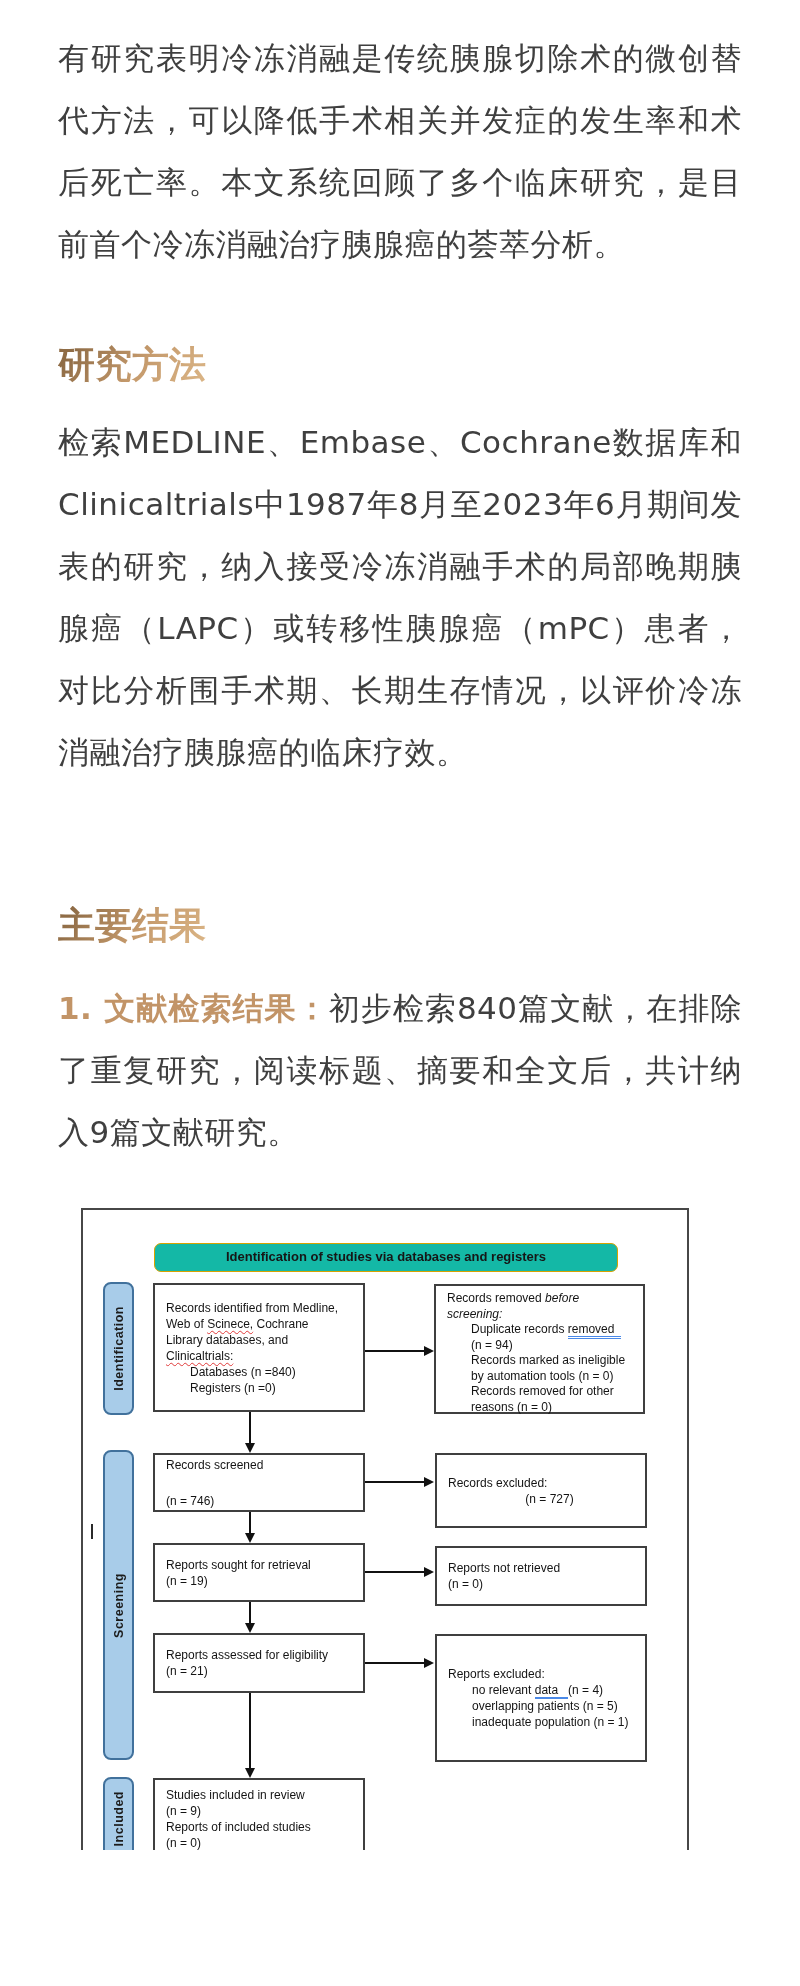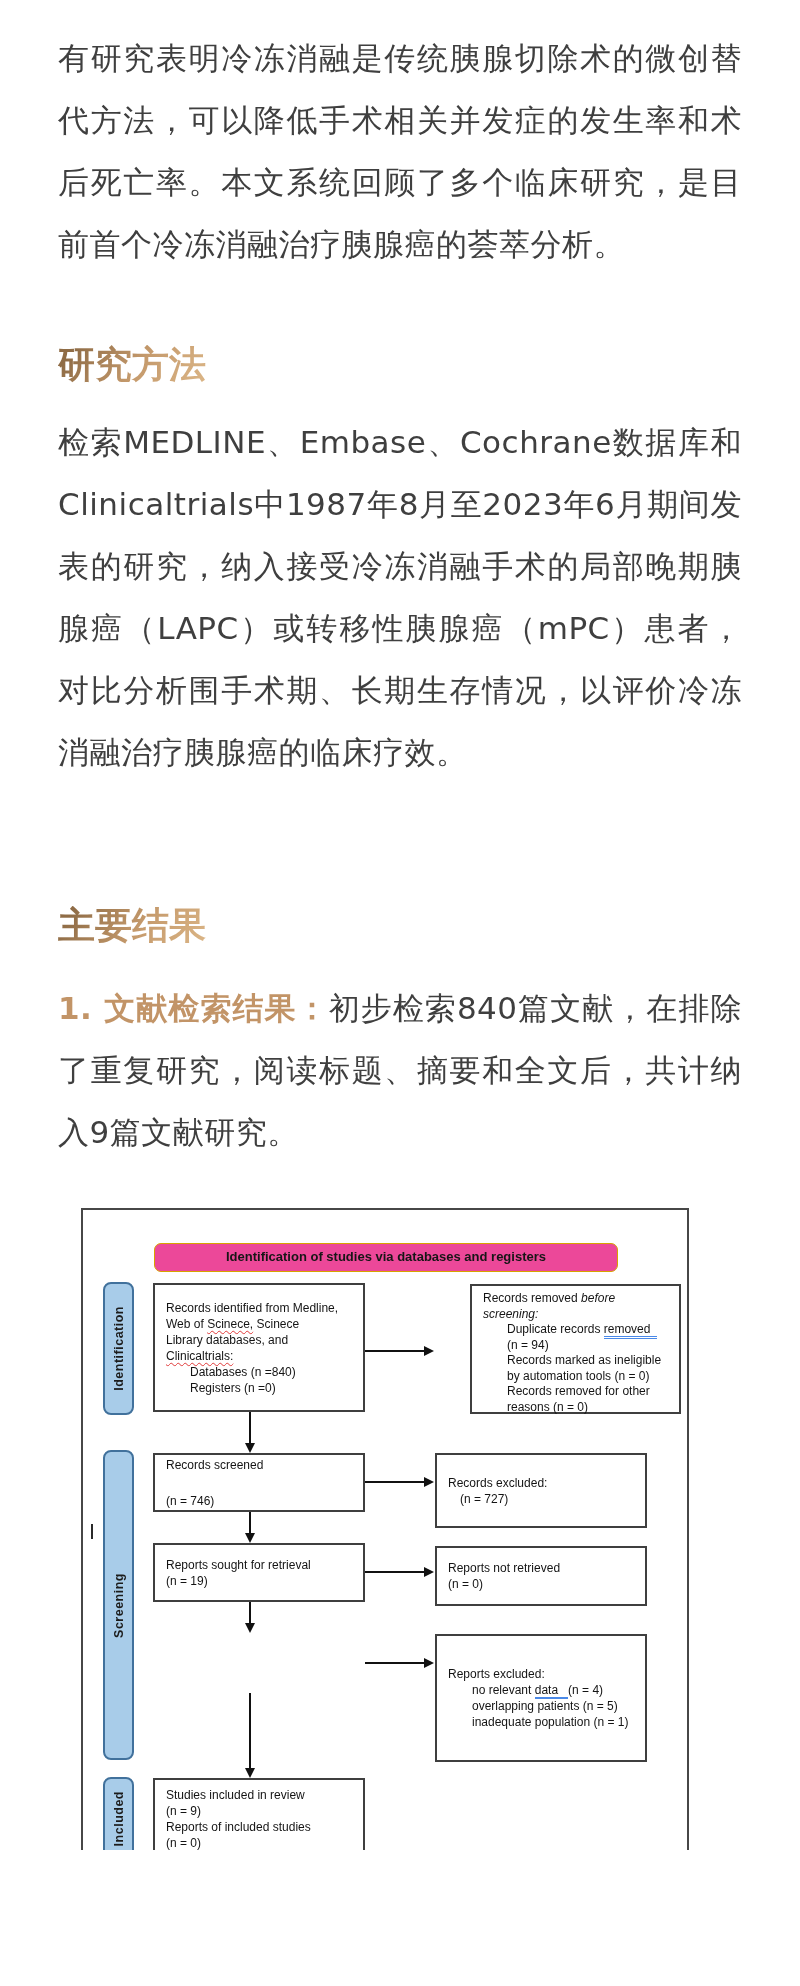"Identification of studies via databases" .banner { background: #ec4899 -> #14b8a6 }
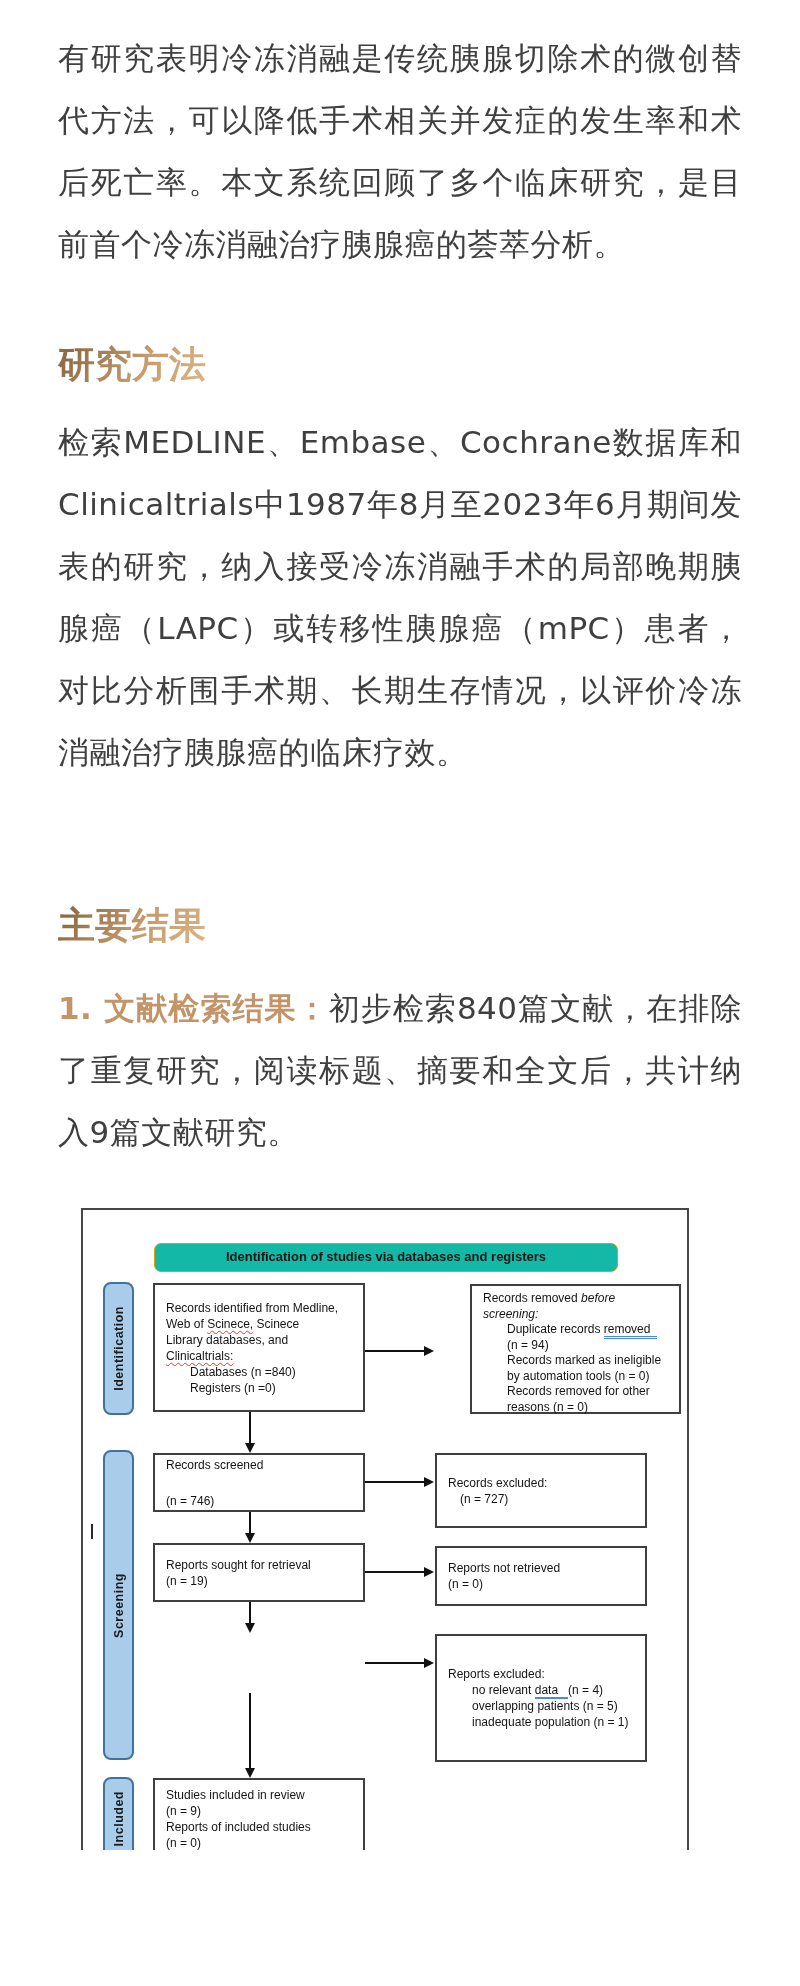"Records removed before" div.fbox { margin-left: 36px -> none }
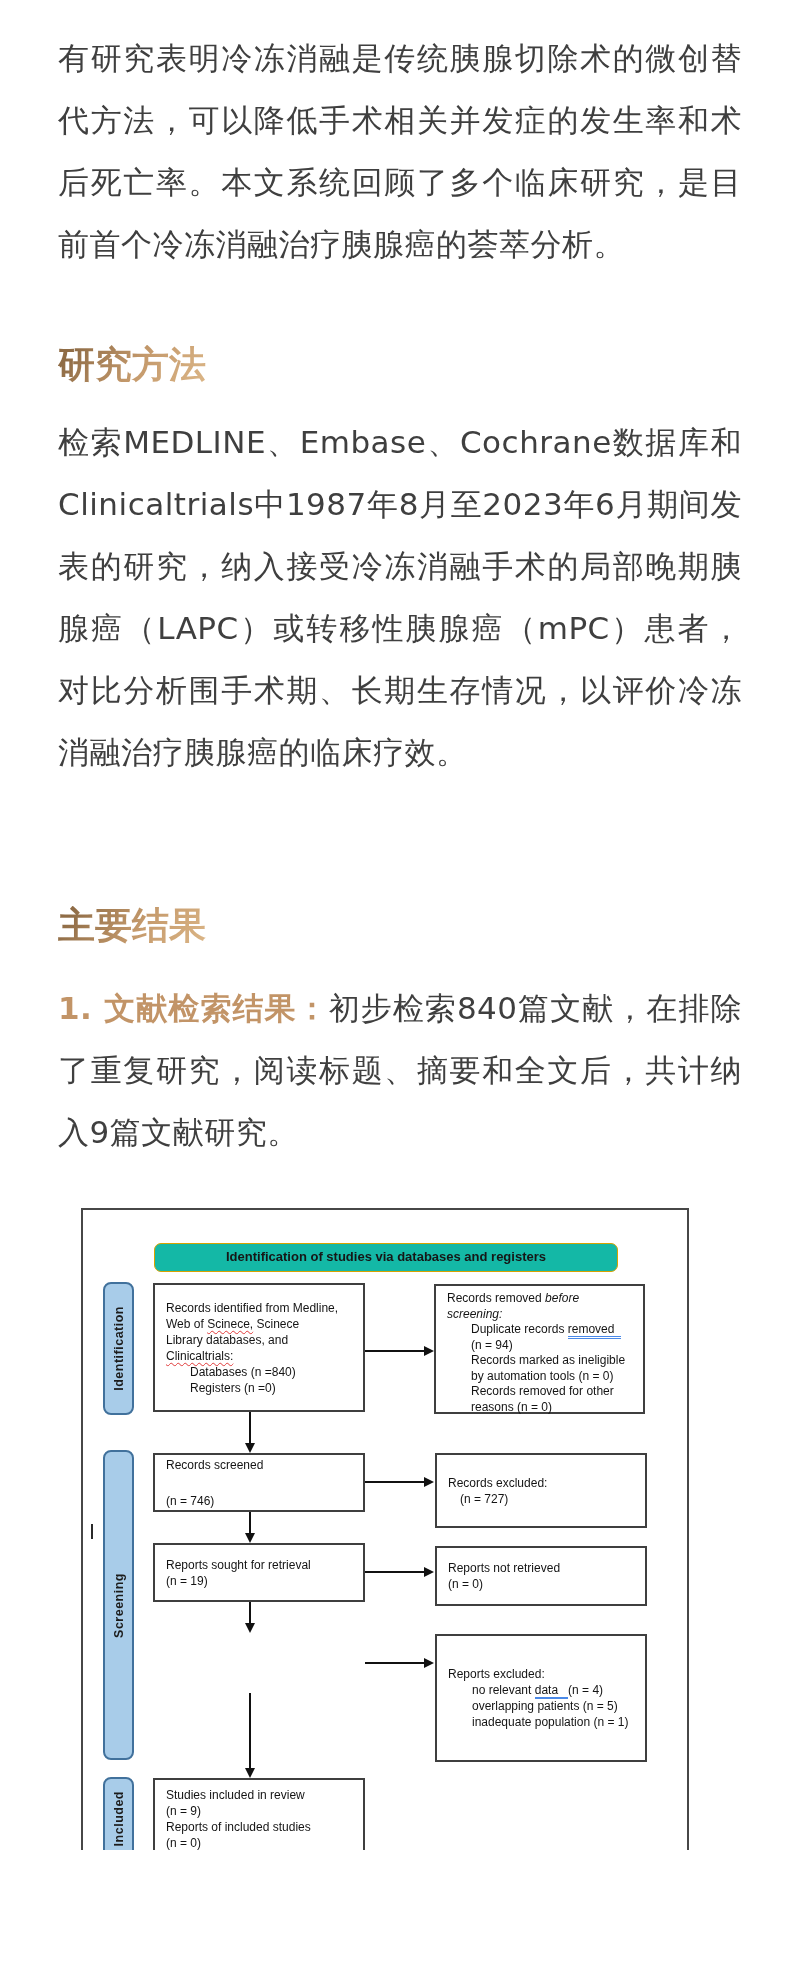"Scinece" span { text: Scinece -> Cochrane }
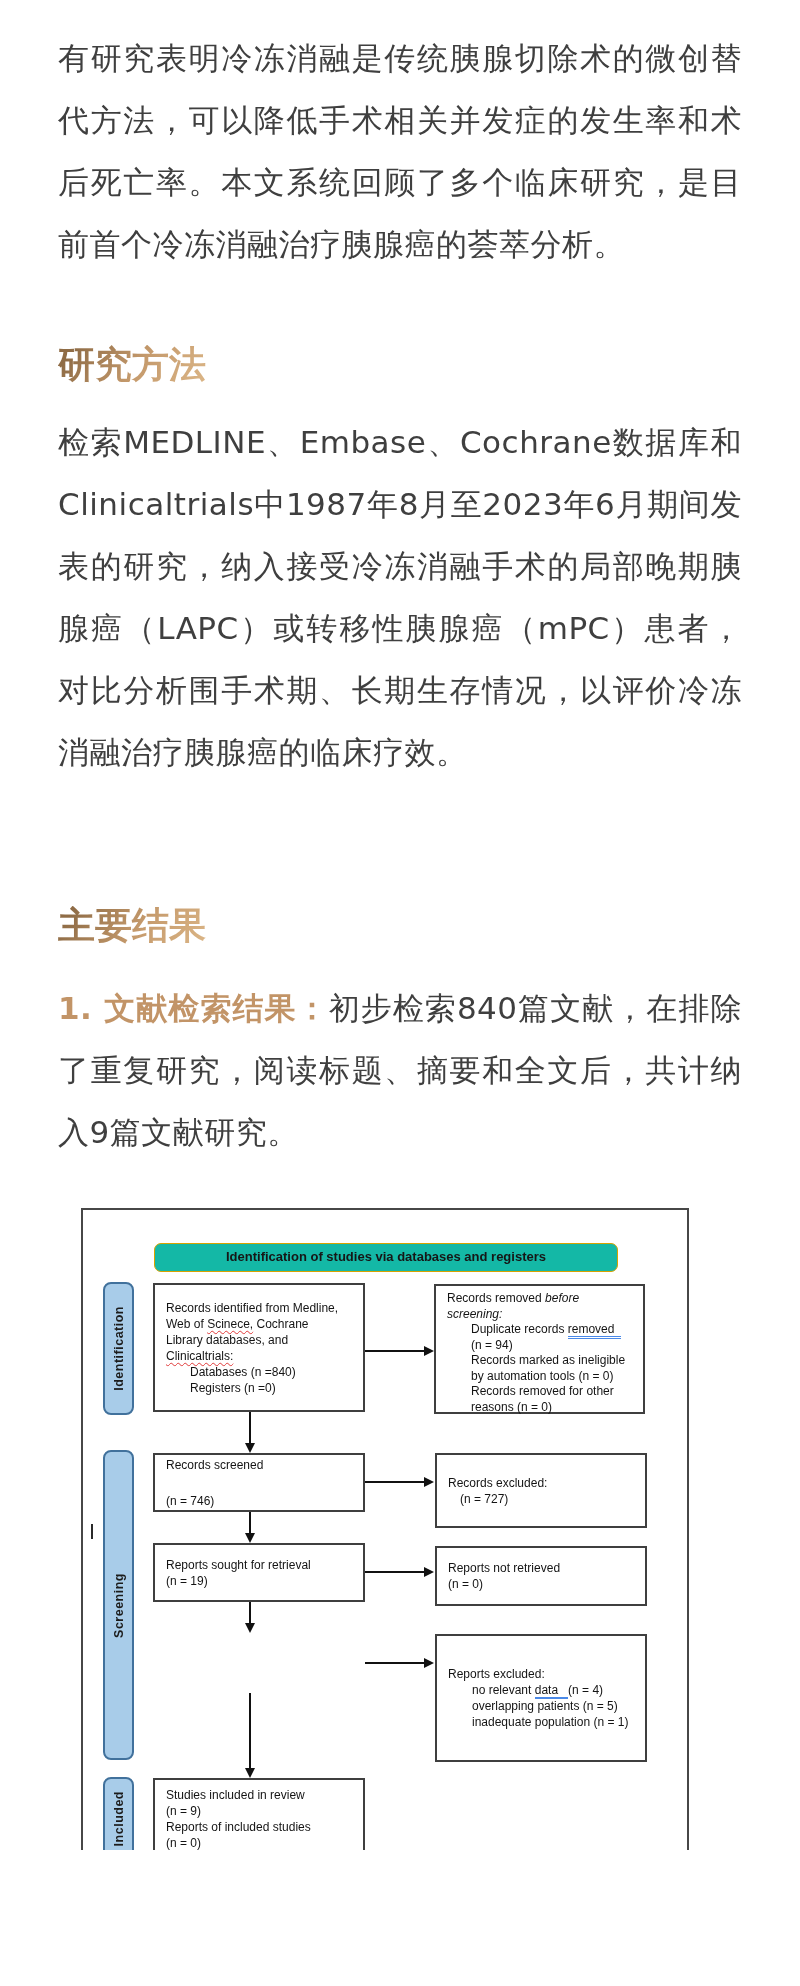"(n = 727)" div.bx-line { text-align: none -> center }
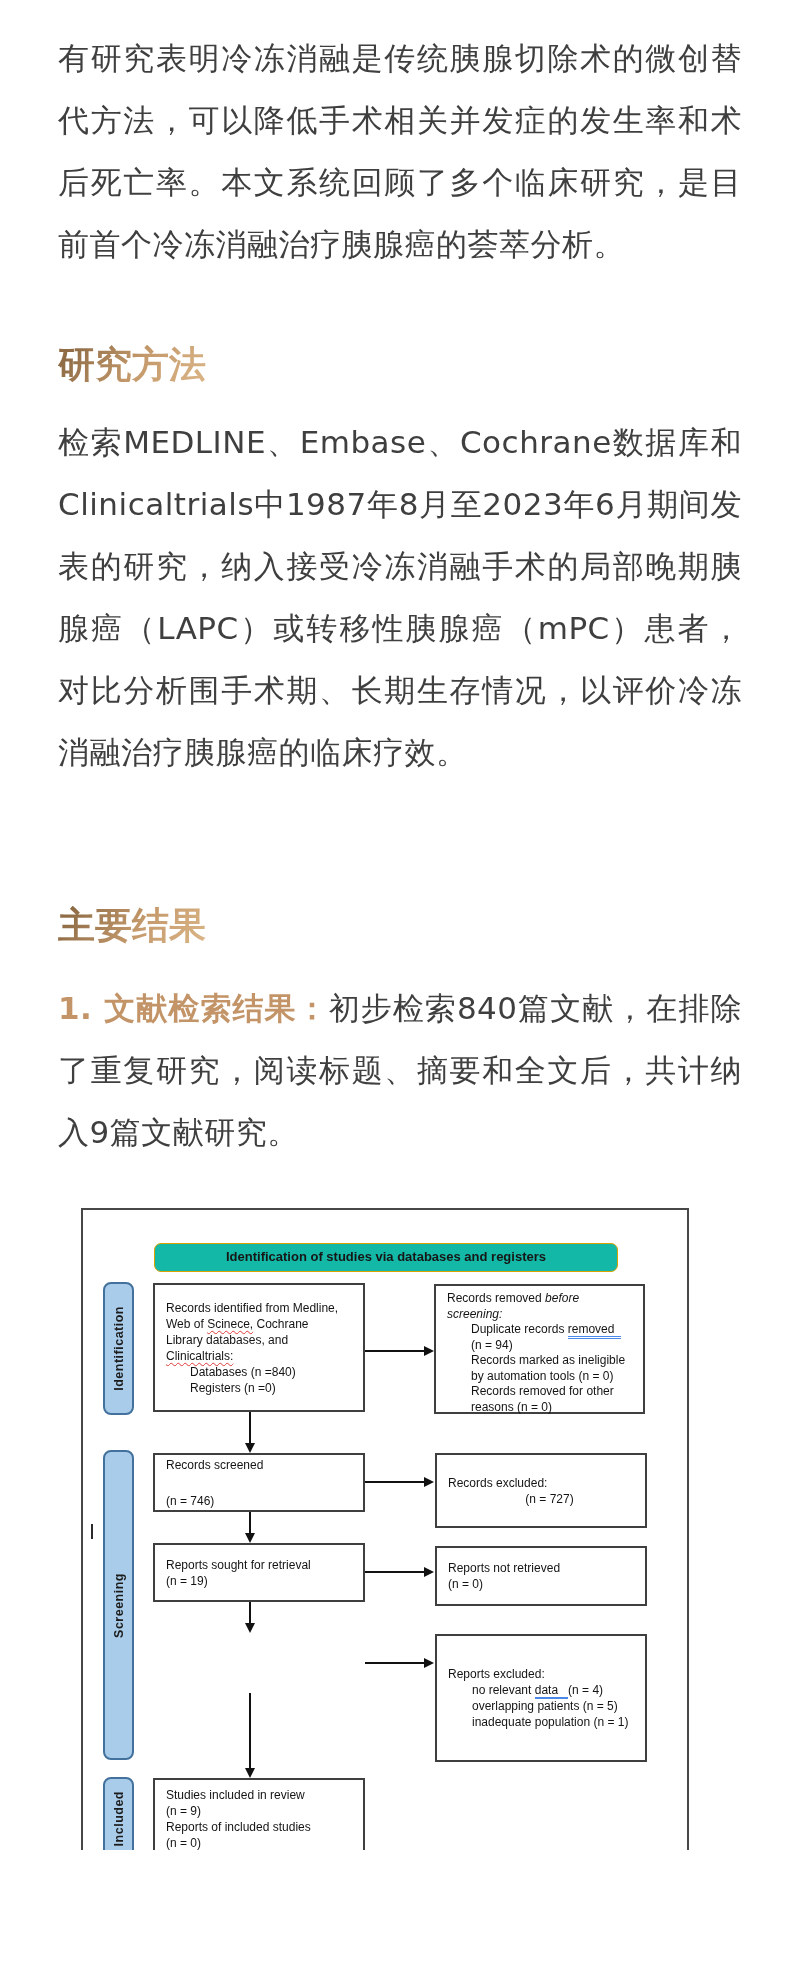"Reports assessed for eligibility" div.fbox { html: none -> <div> <div><span>Reports assessed for eligibility</span></div> <div><span>(n = 21)</span></div> </div> }
